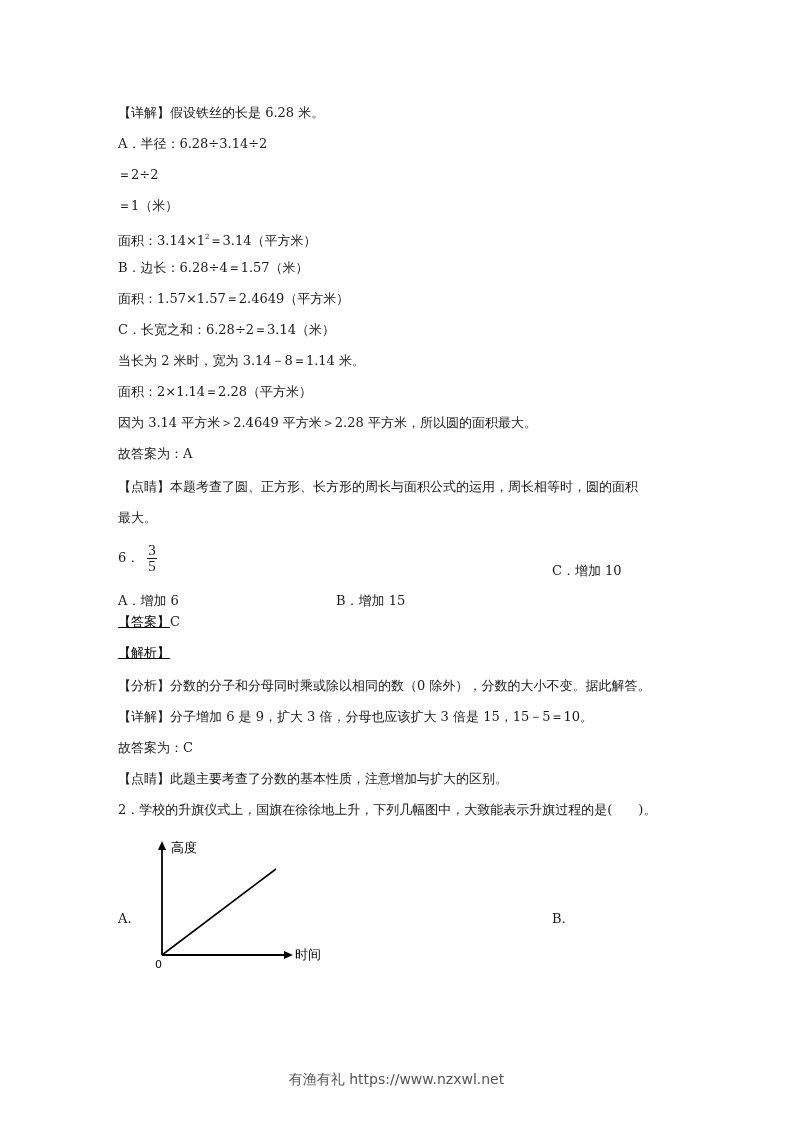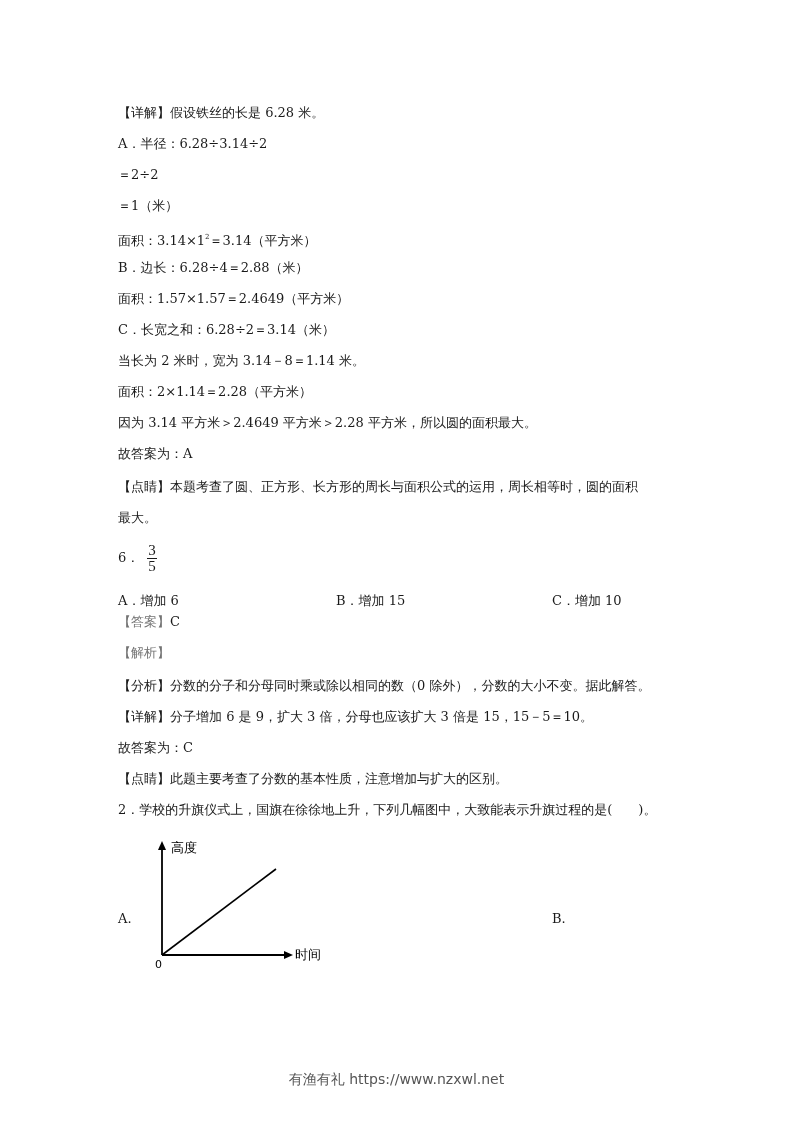"B．边长：6.28÷4＝2.88（米）" div.line { text: 2.88 -> 1.57 }
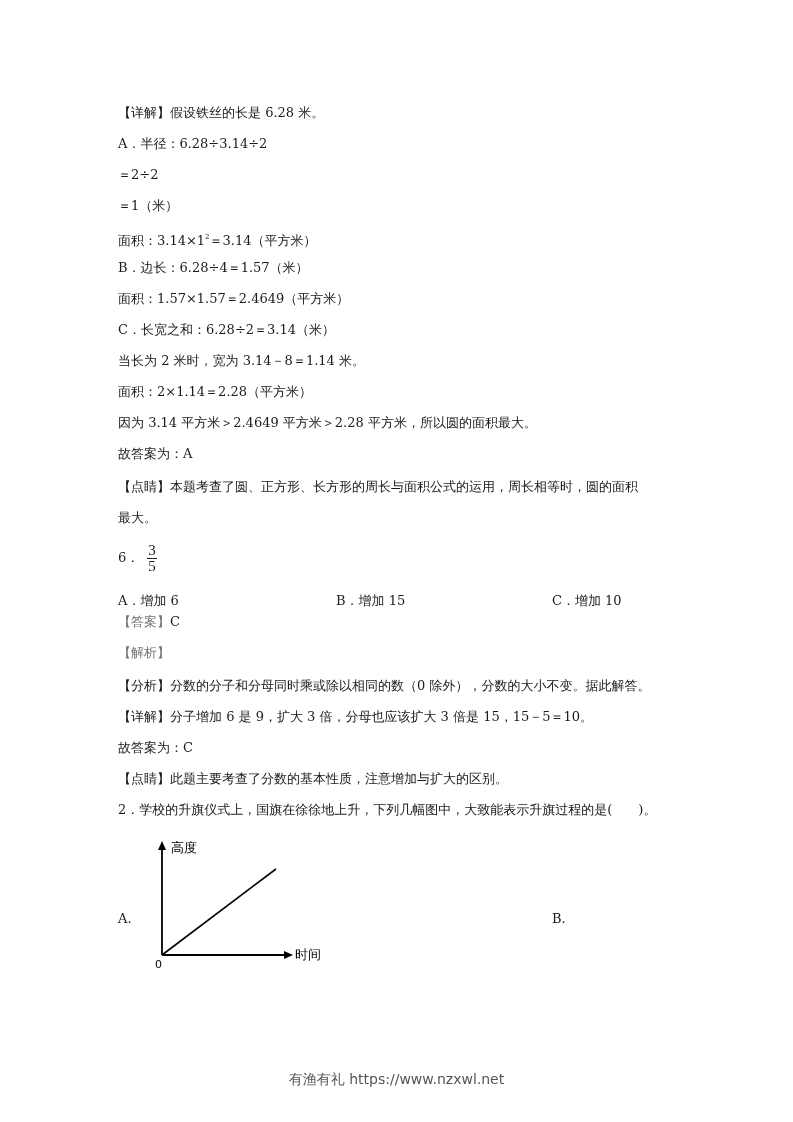"C．增加 10" div.opt { top: 582px -> 552px }
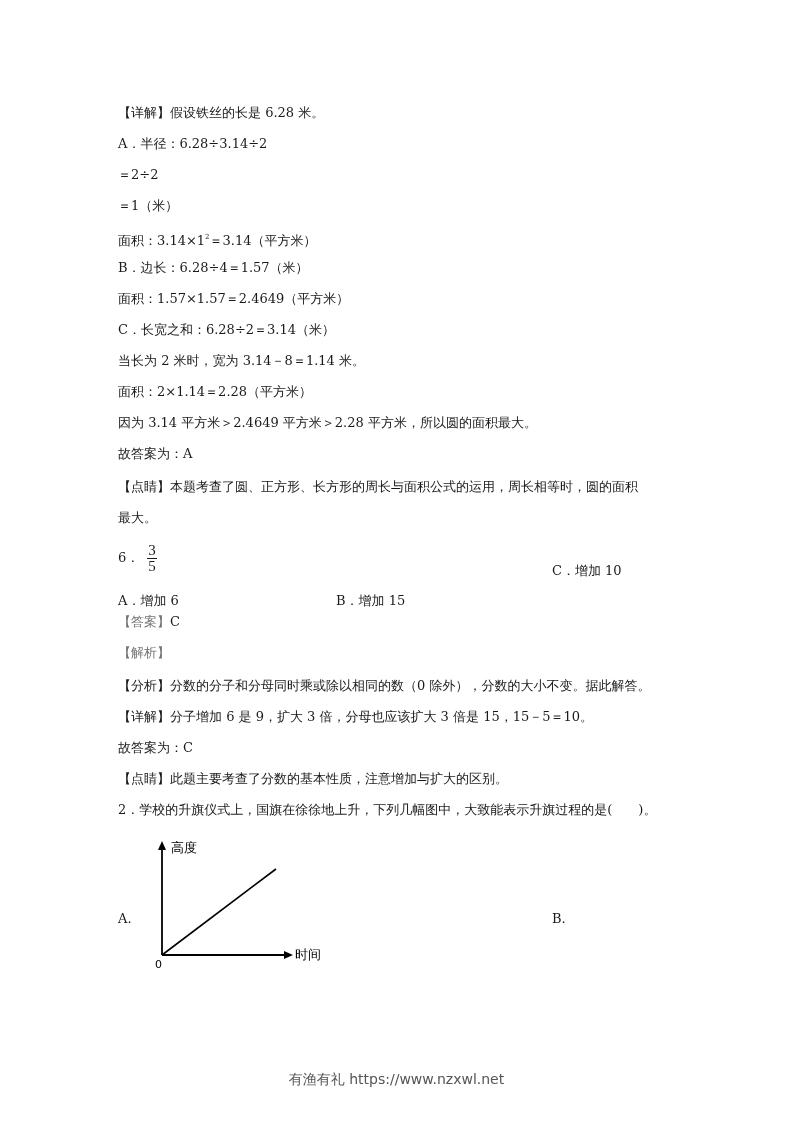"【答案】" .blue { color: #737373 -> #000000; text-decoration: none -> underline }
